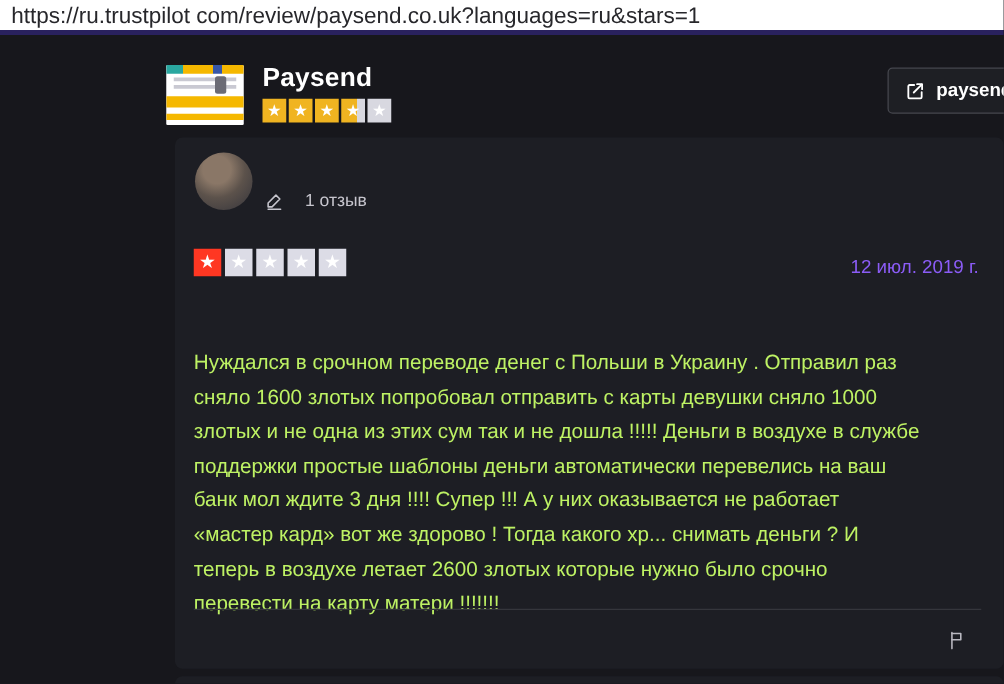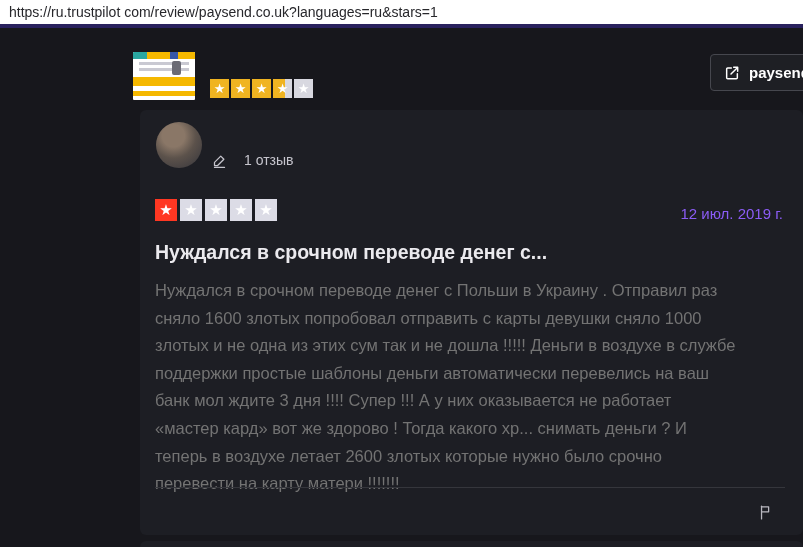"https://ru.trustpilot" .url-bar { font-size: 14px -> 18px }
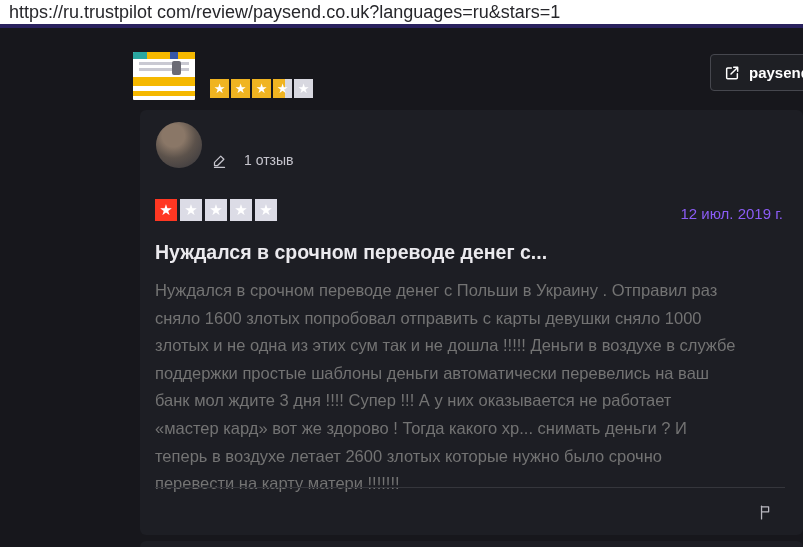"Paysend" div.company-name { html: none -> <div>Paysend</div> }
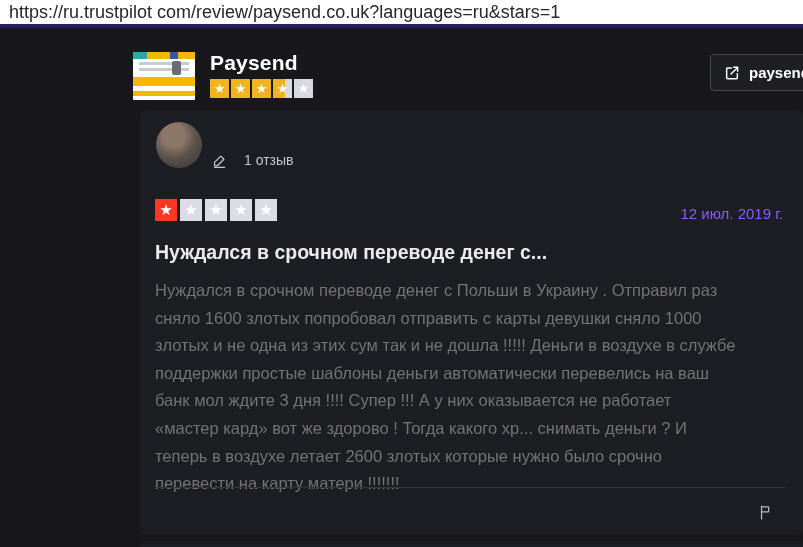"Нуждался в срочном переводе денег с..." div.review-title { html: <div>Нуждался в срочном переводе денег с...</div> -> none }
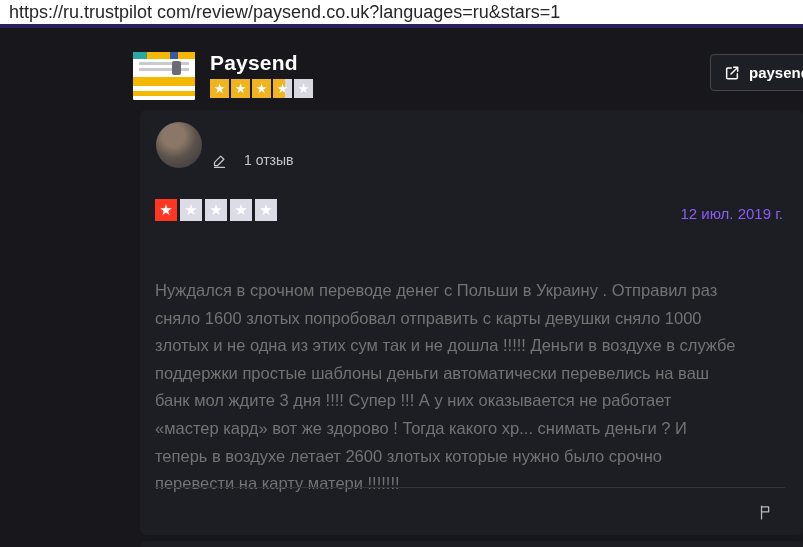"Нуждался в срочном переводе денег" .review-body { color: #737373 -> #bef264 }
